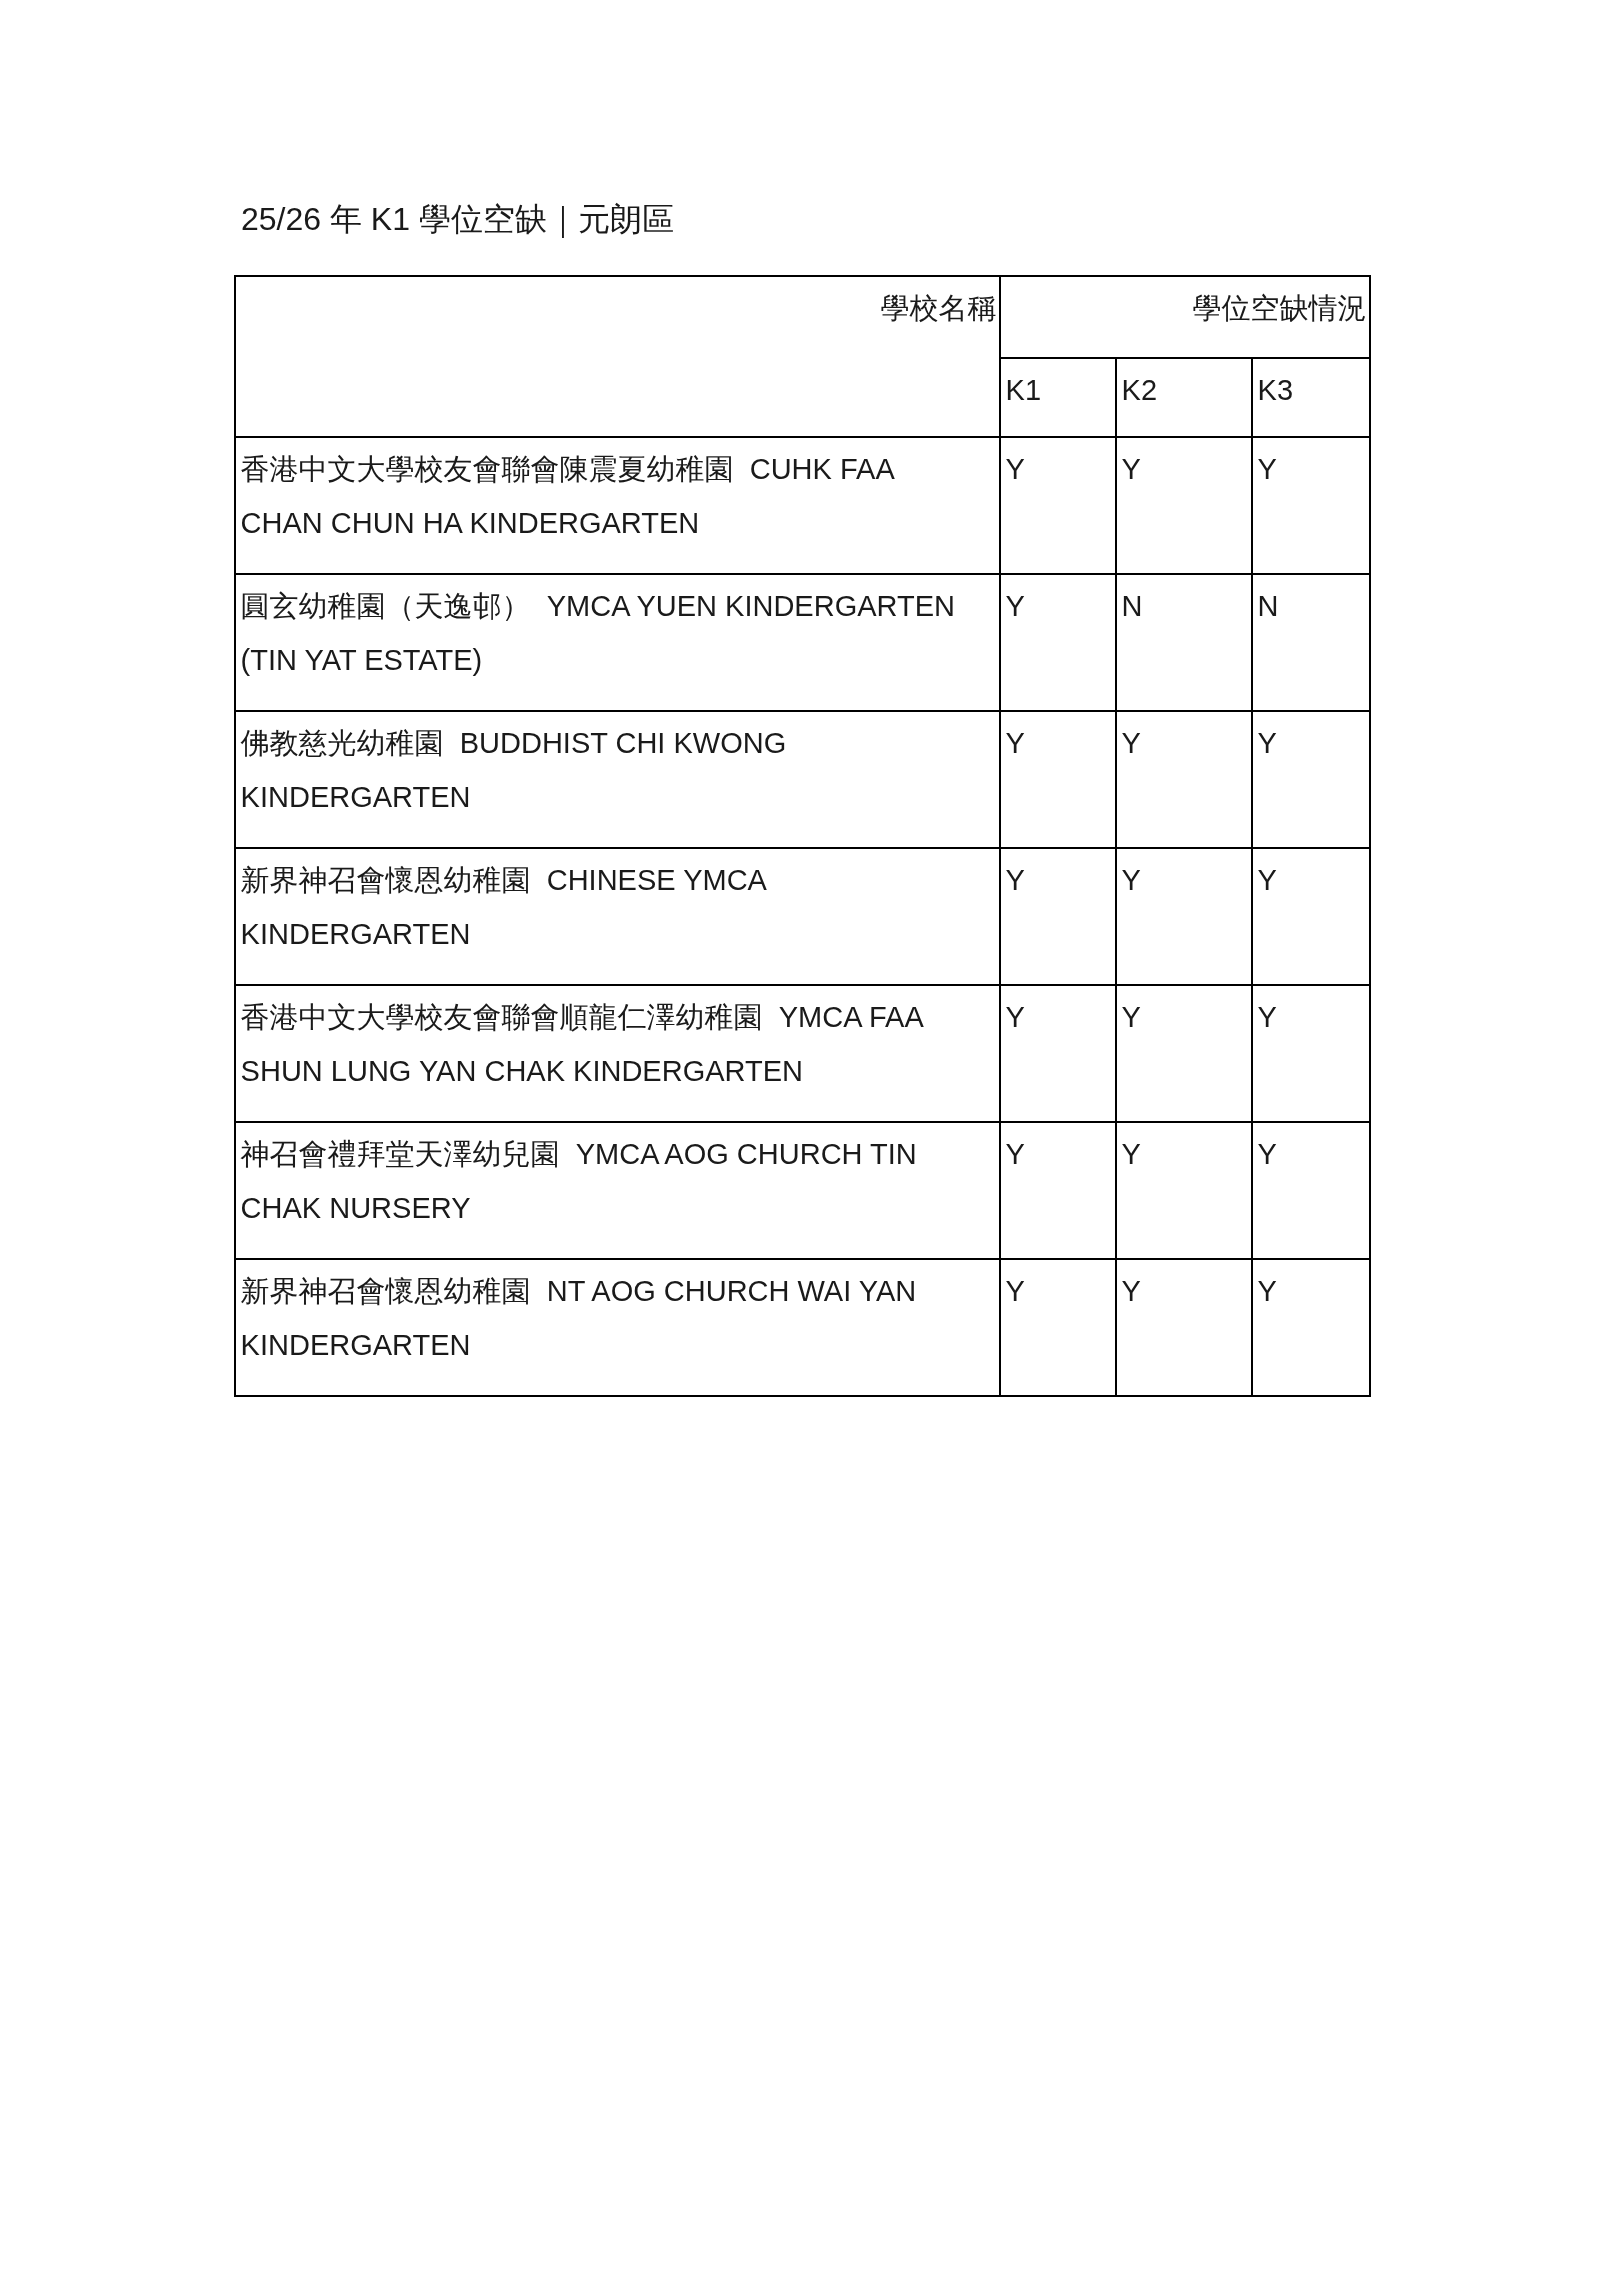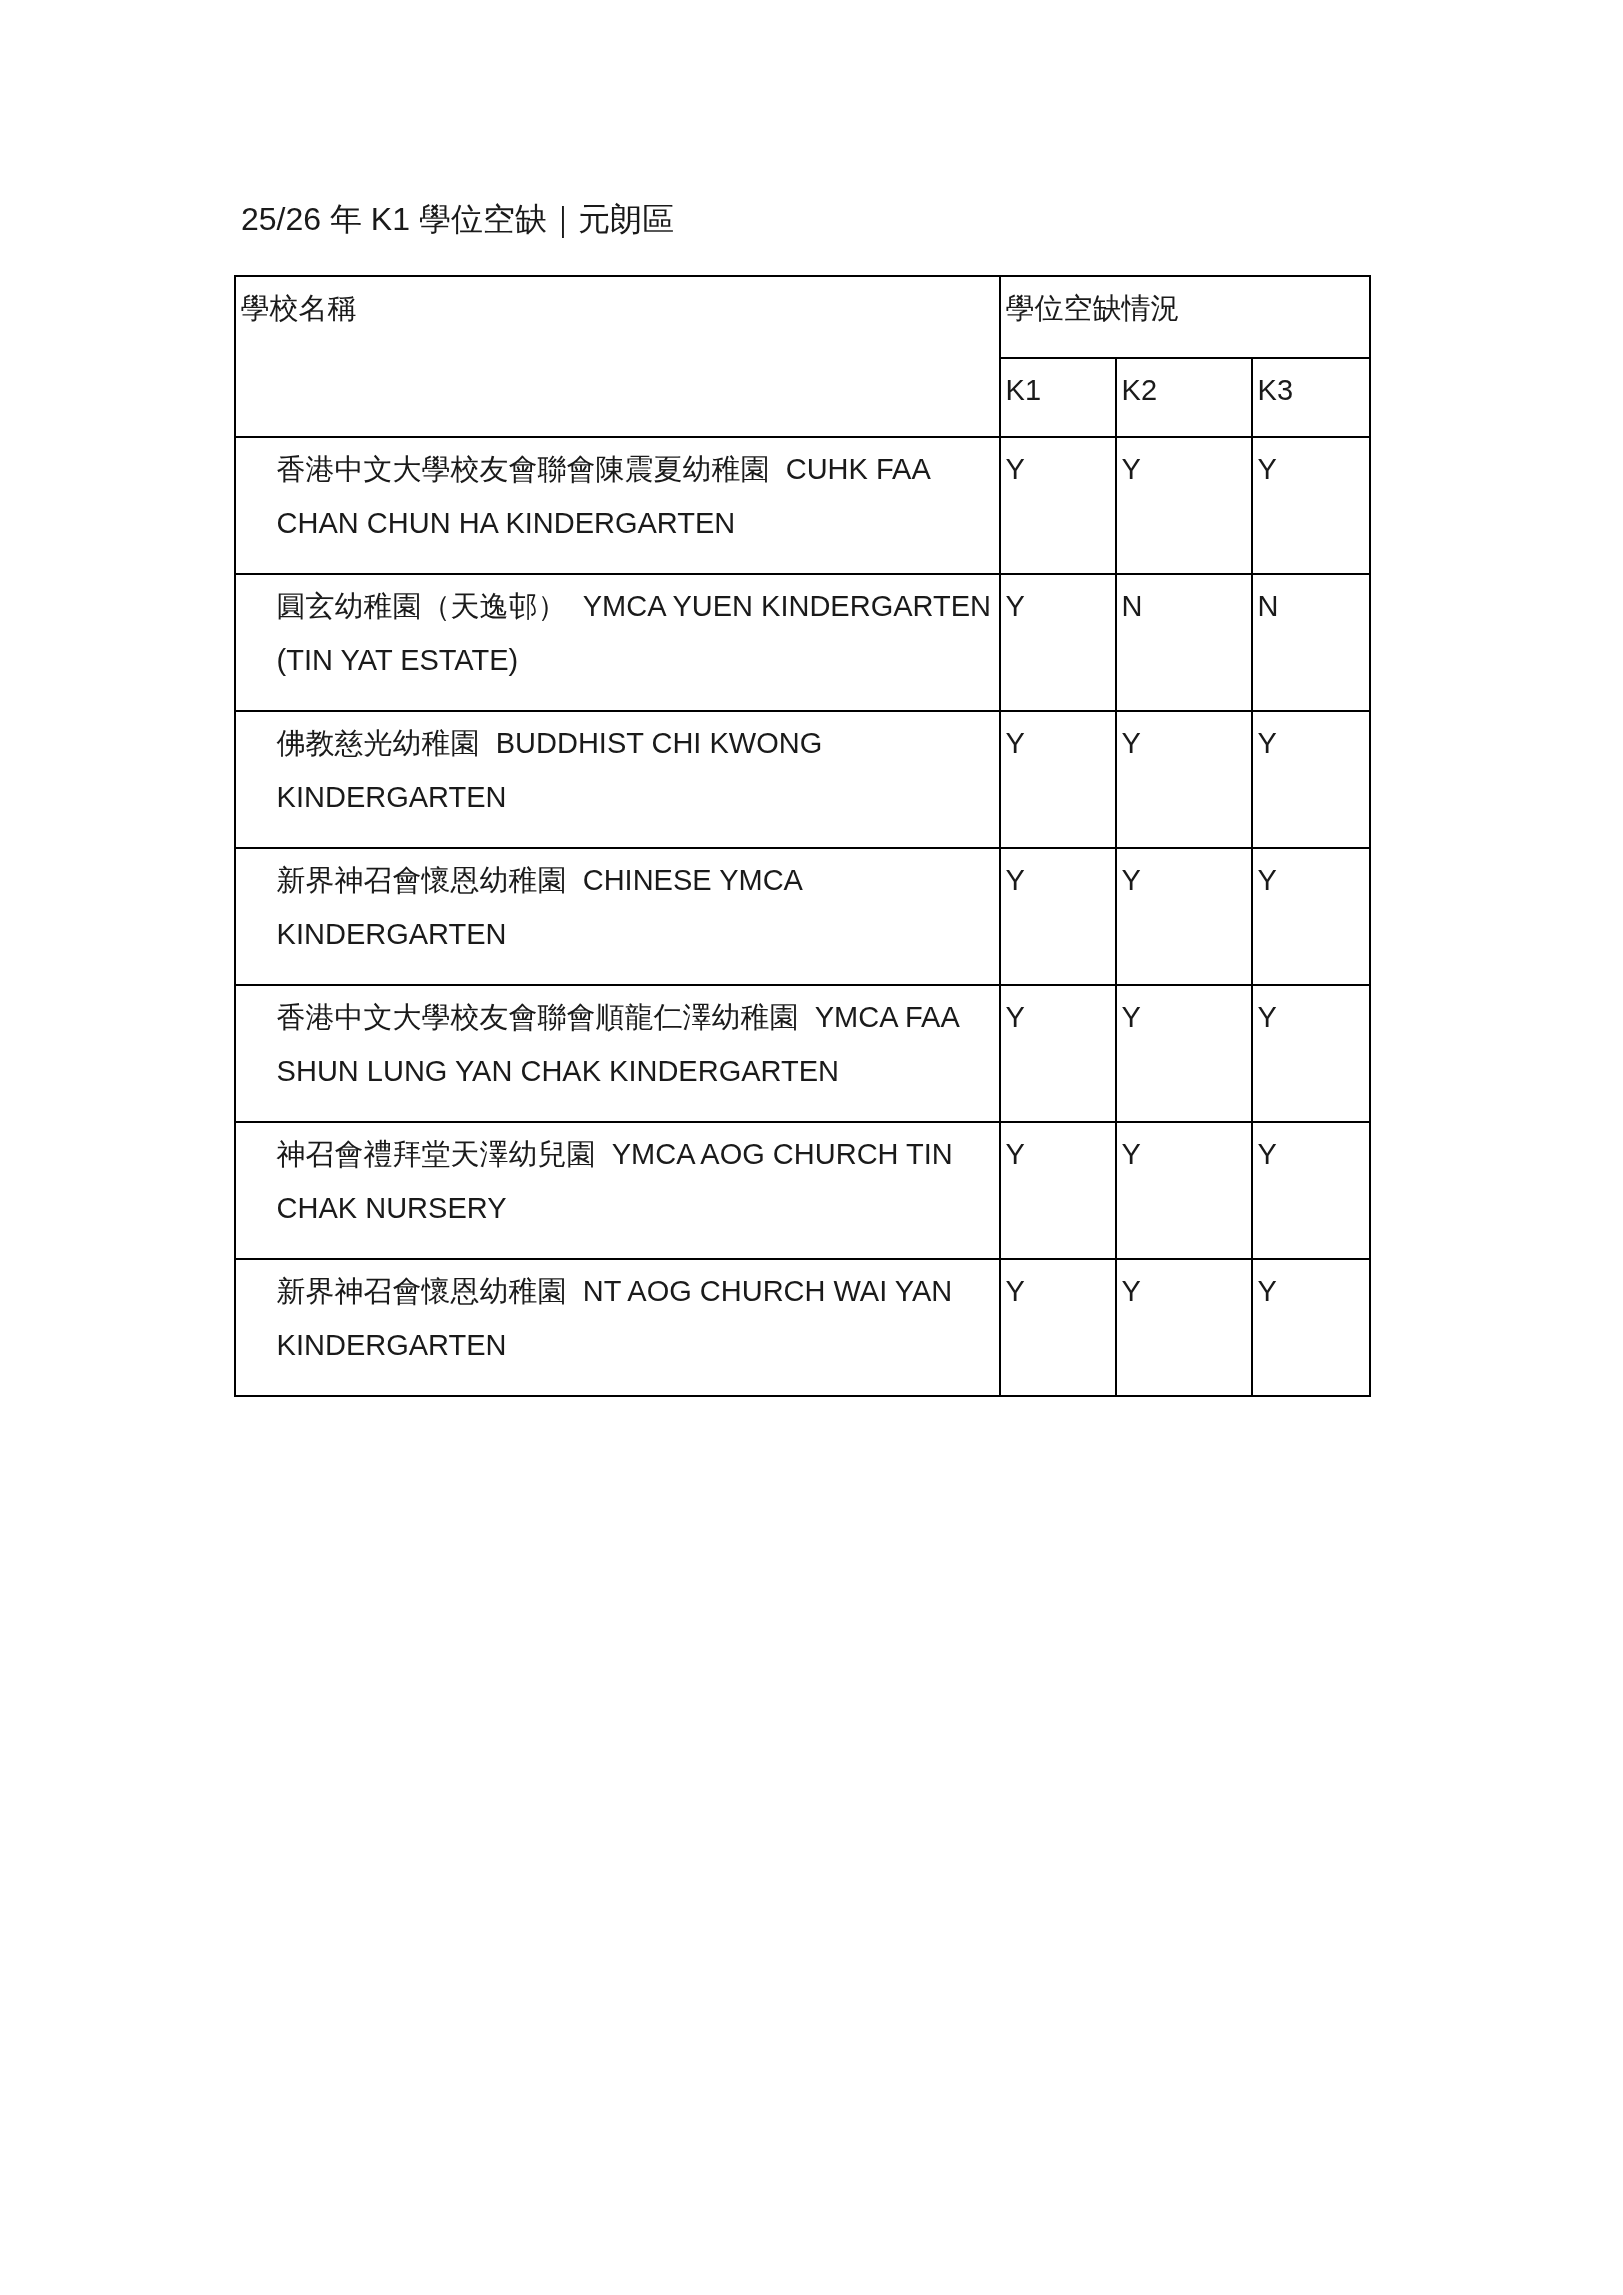"學校名稱" tr.header-row-1 { text-align: none -> right }
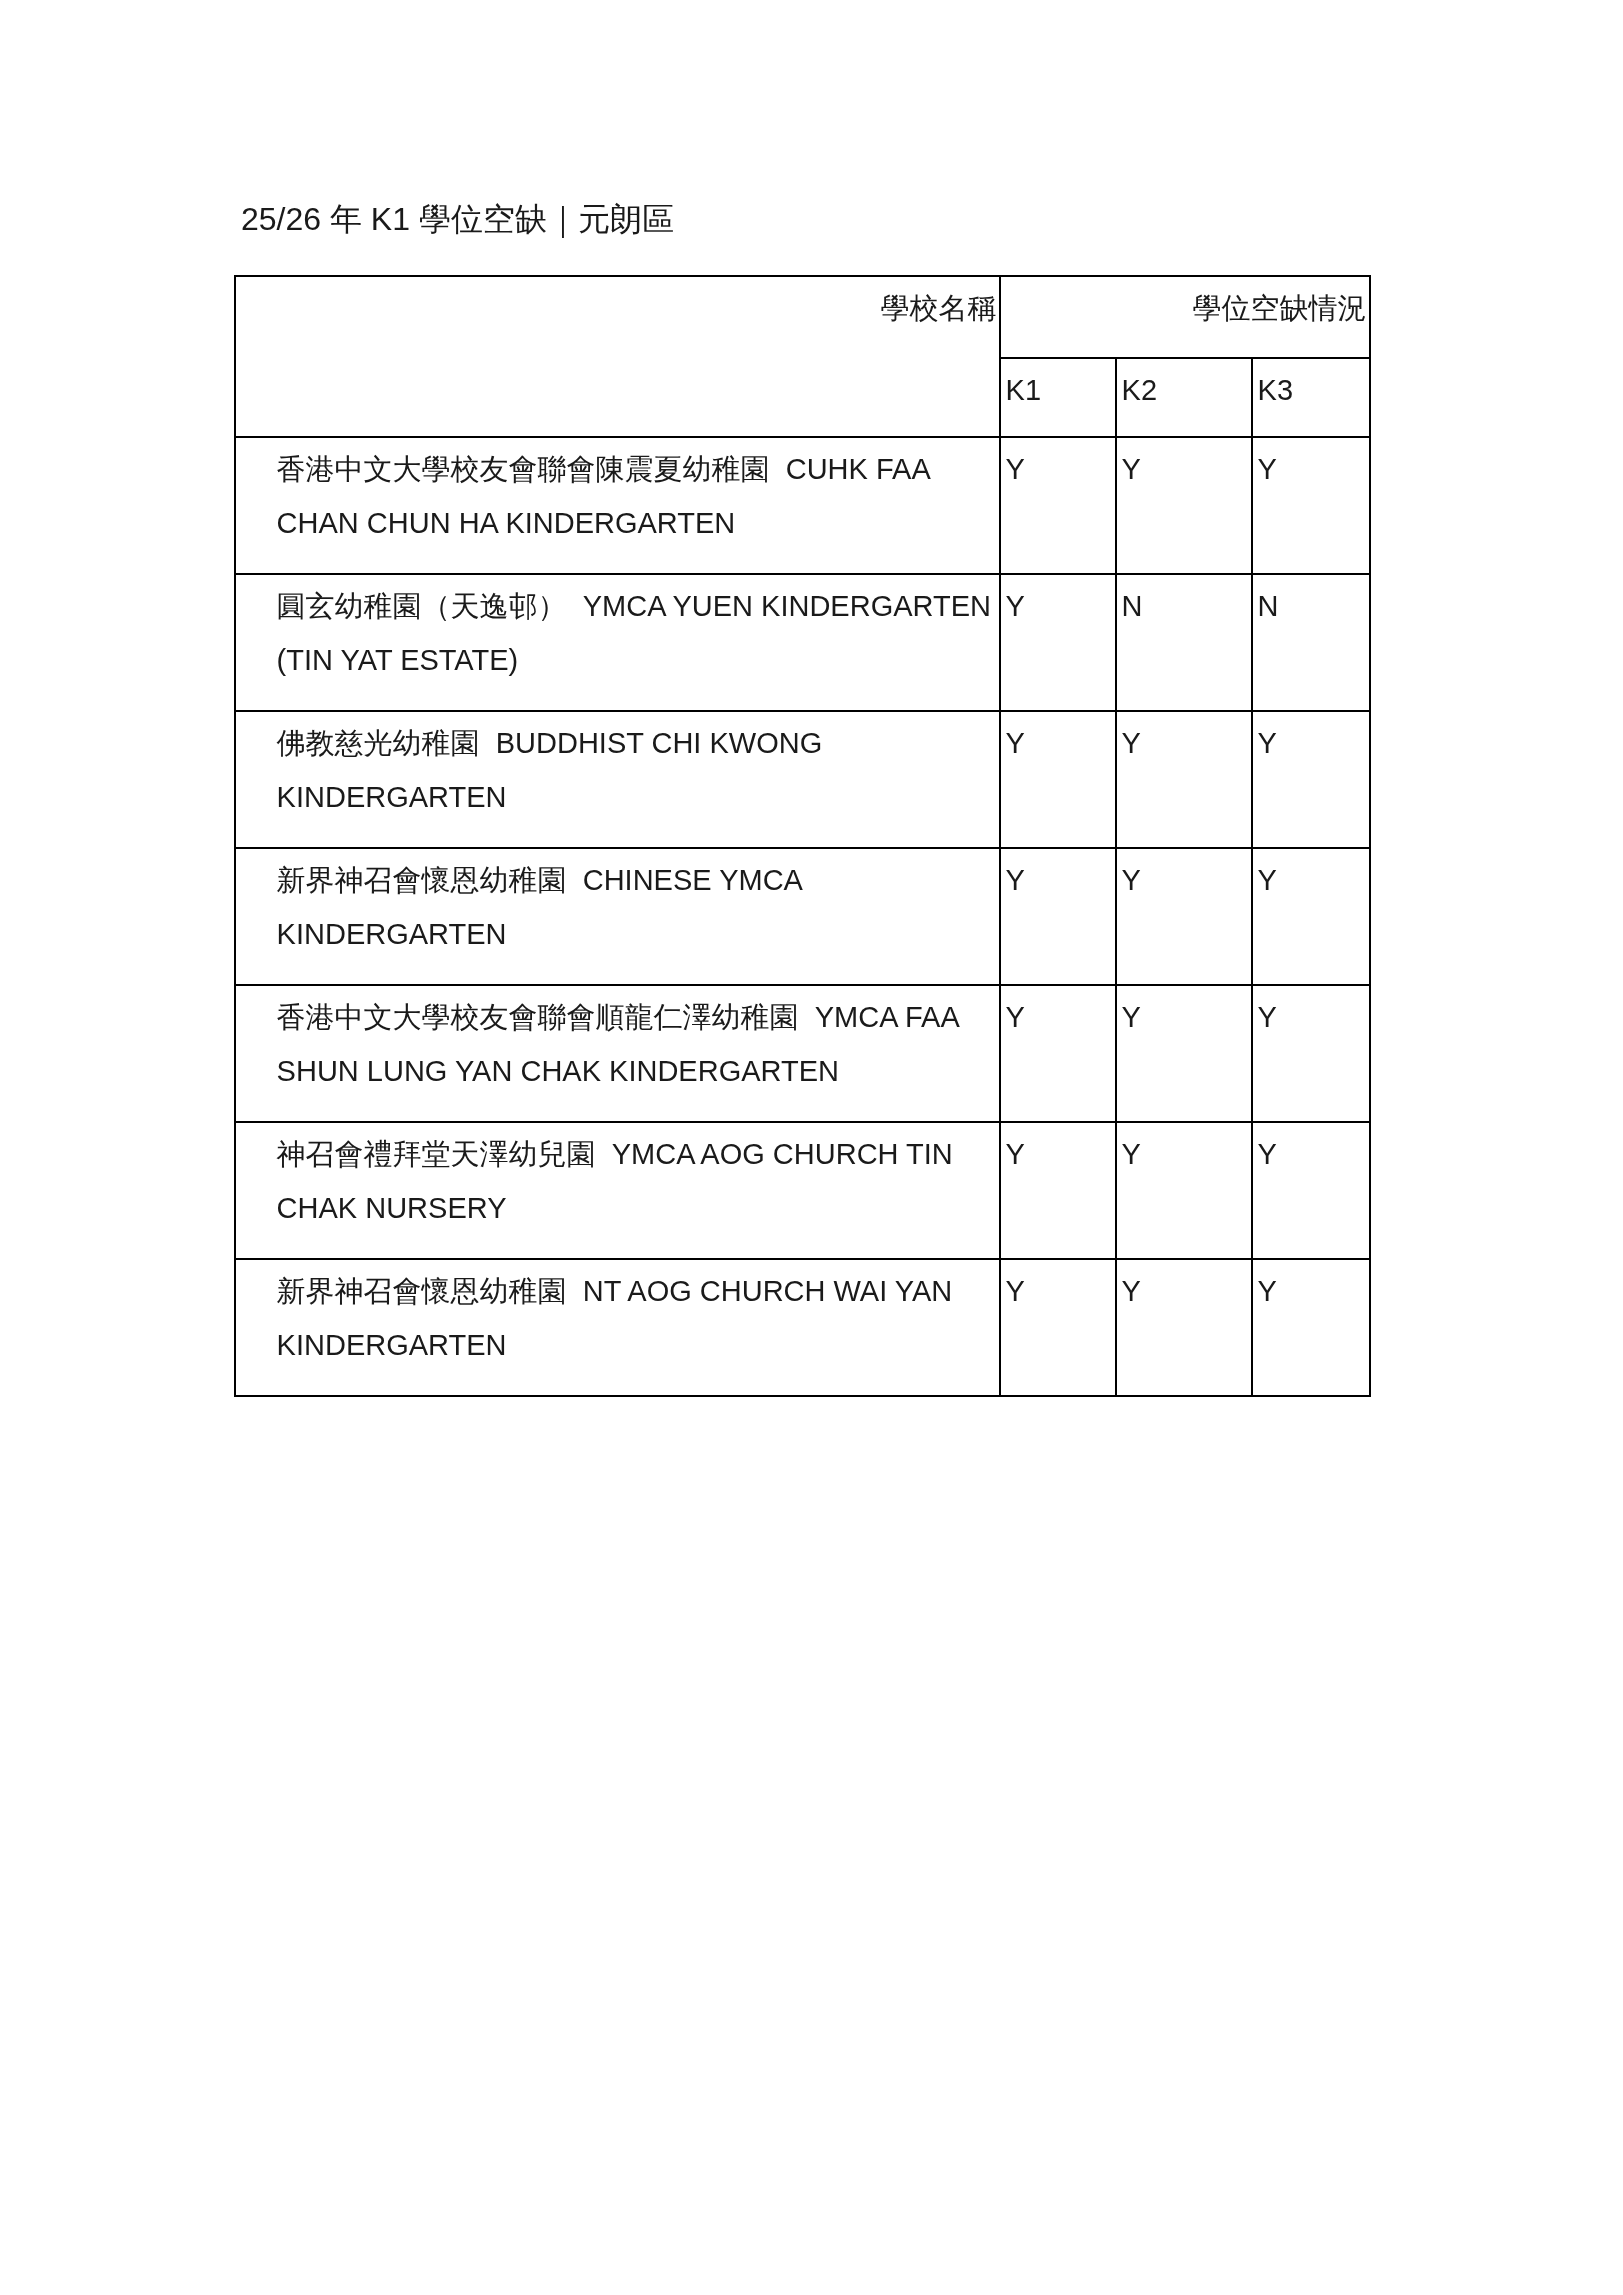"香港中文大學校友會聯會陳震夏幼稚園 CUHK FAA" .name-line { margin-left: 36px -> none }
